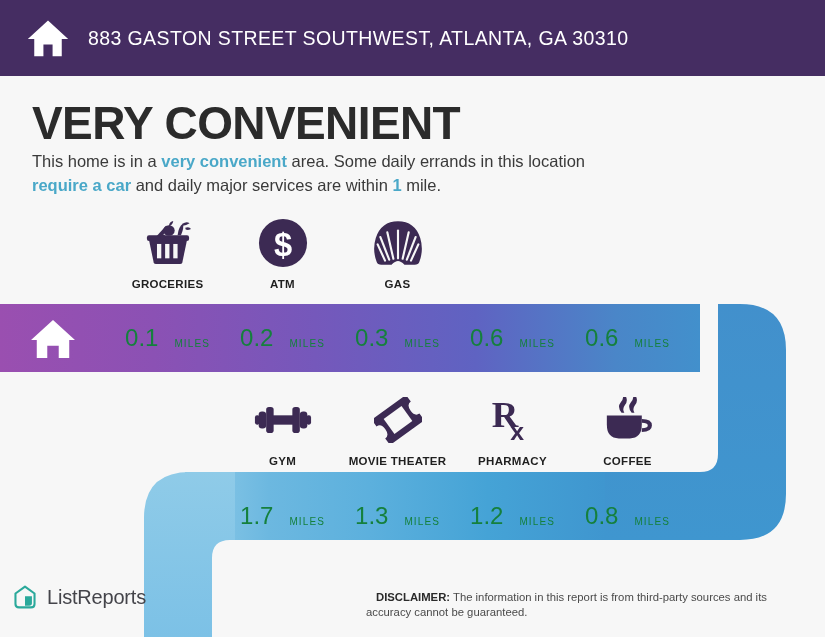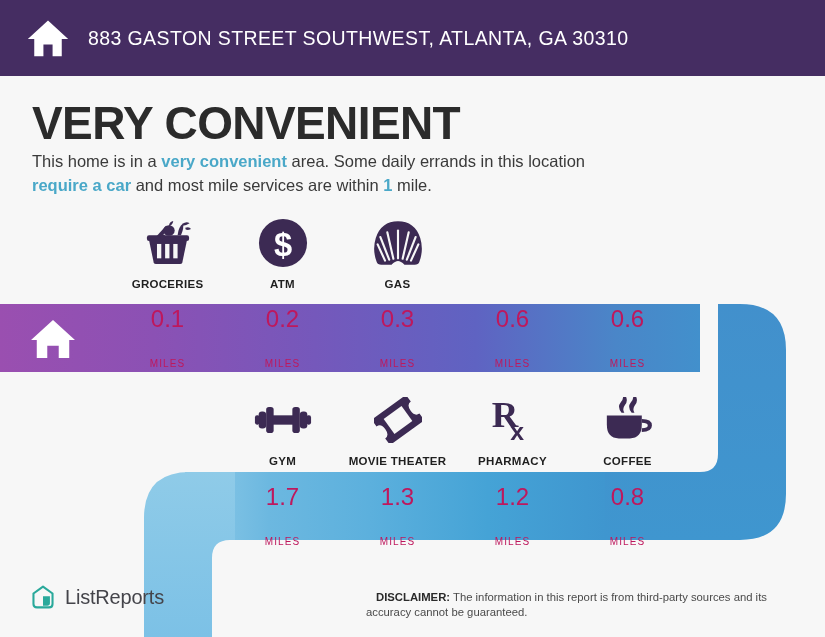"and most mile services are" span { text: most mile -> daily major }
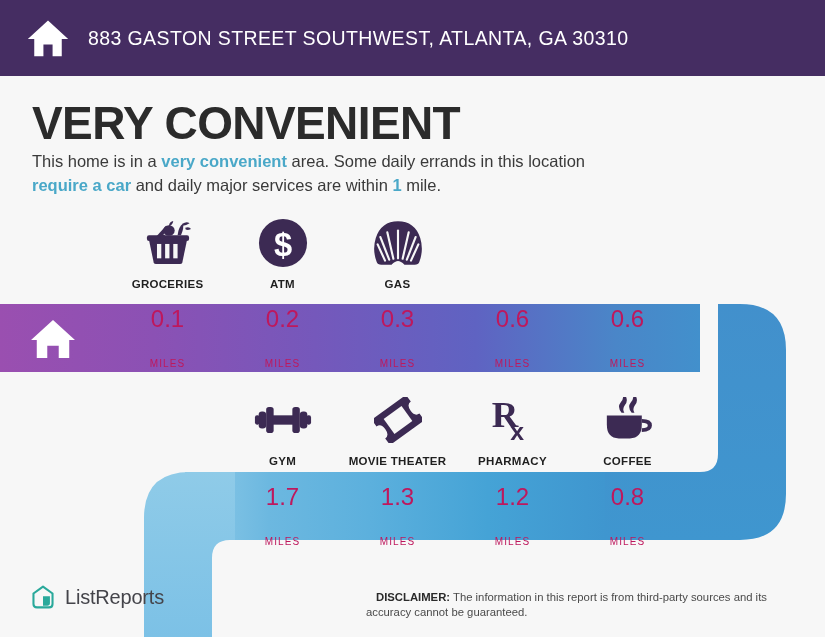"0.1" .dist-cell { color: #be185d -> #15803d; flex-direction: column -> row }
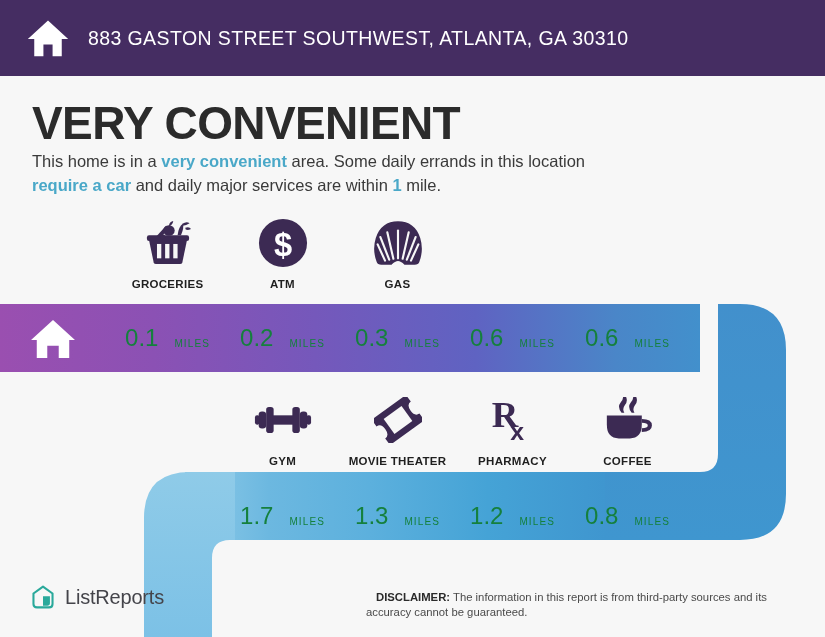"ListReports" .brand { left: 30px -> 12px }
